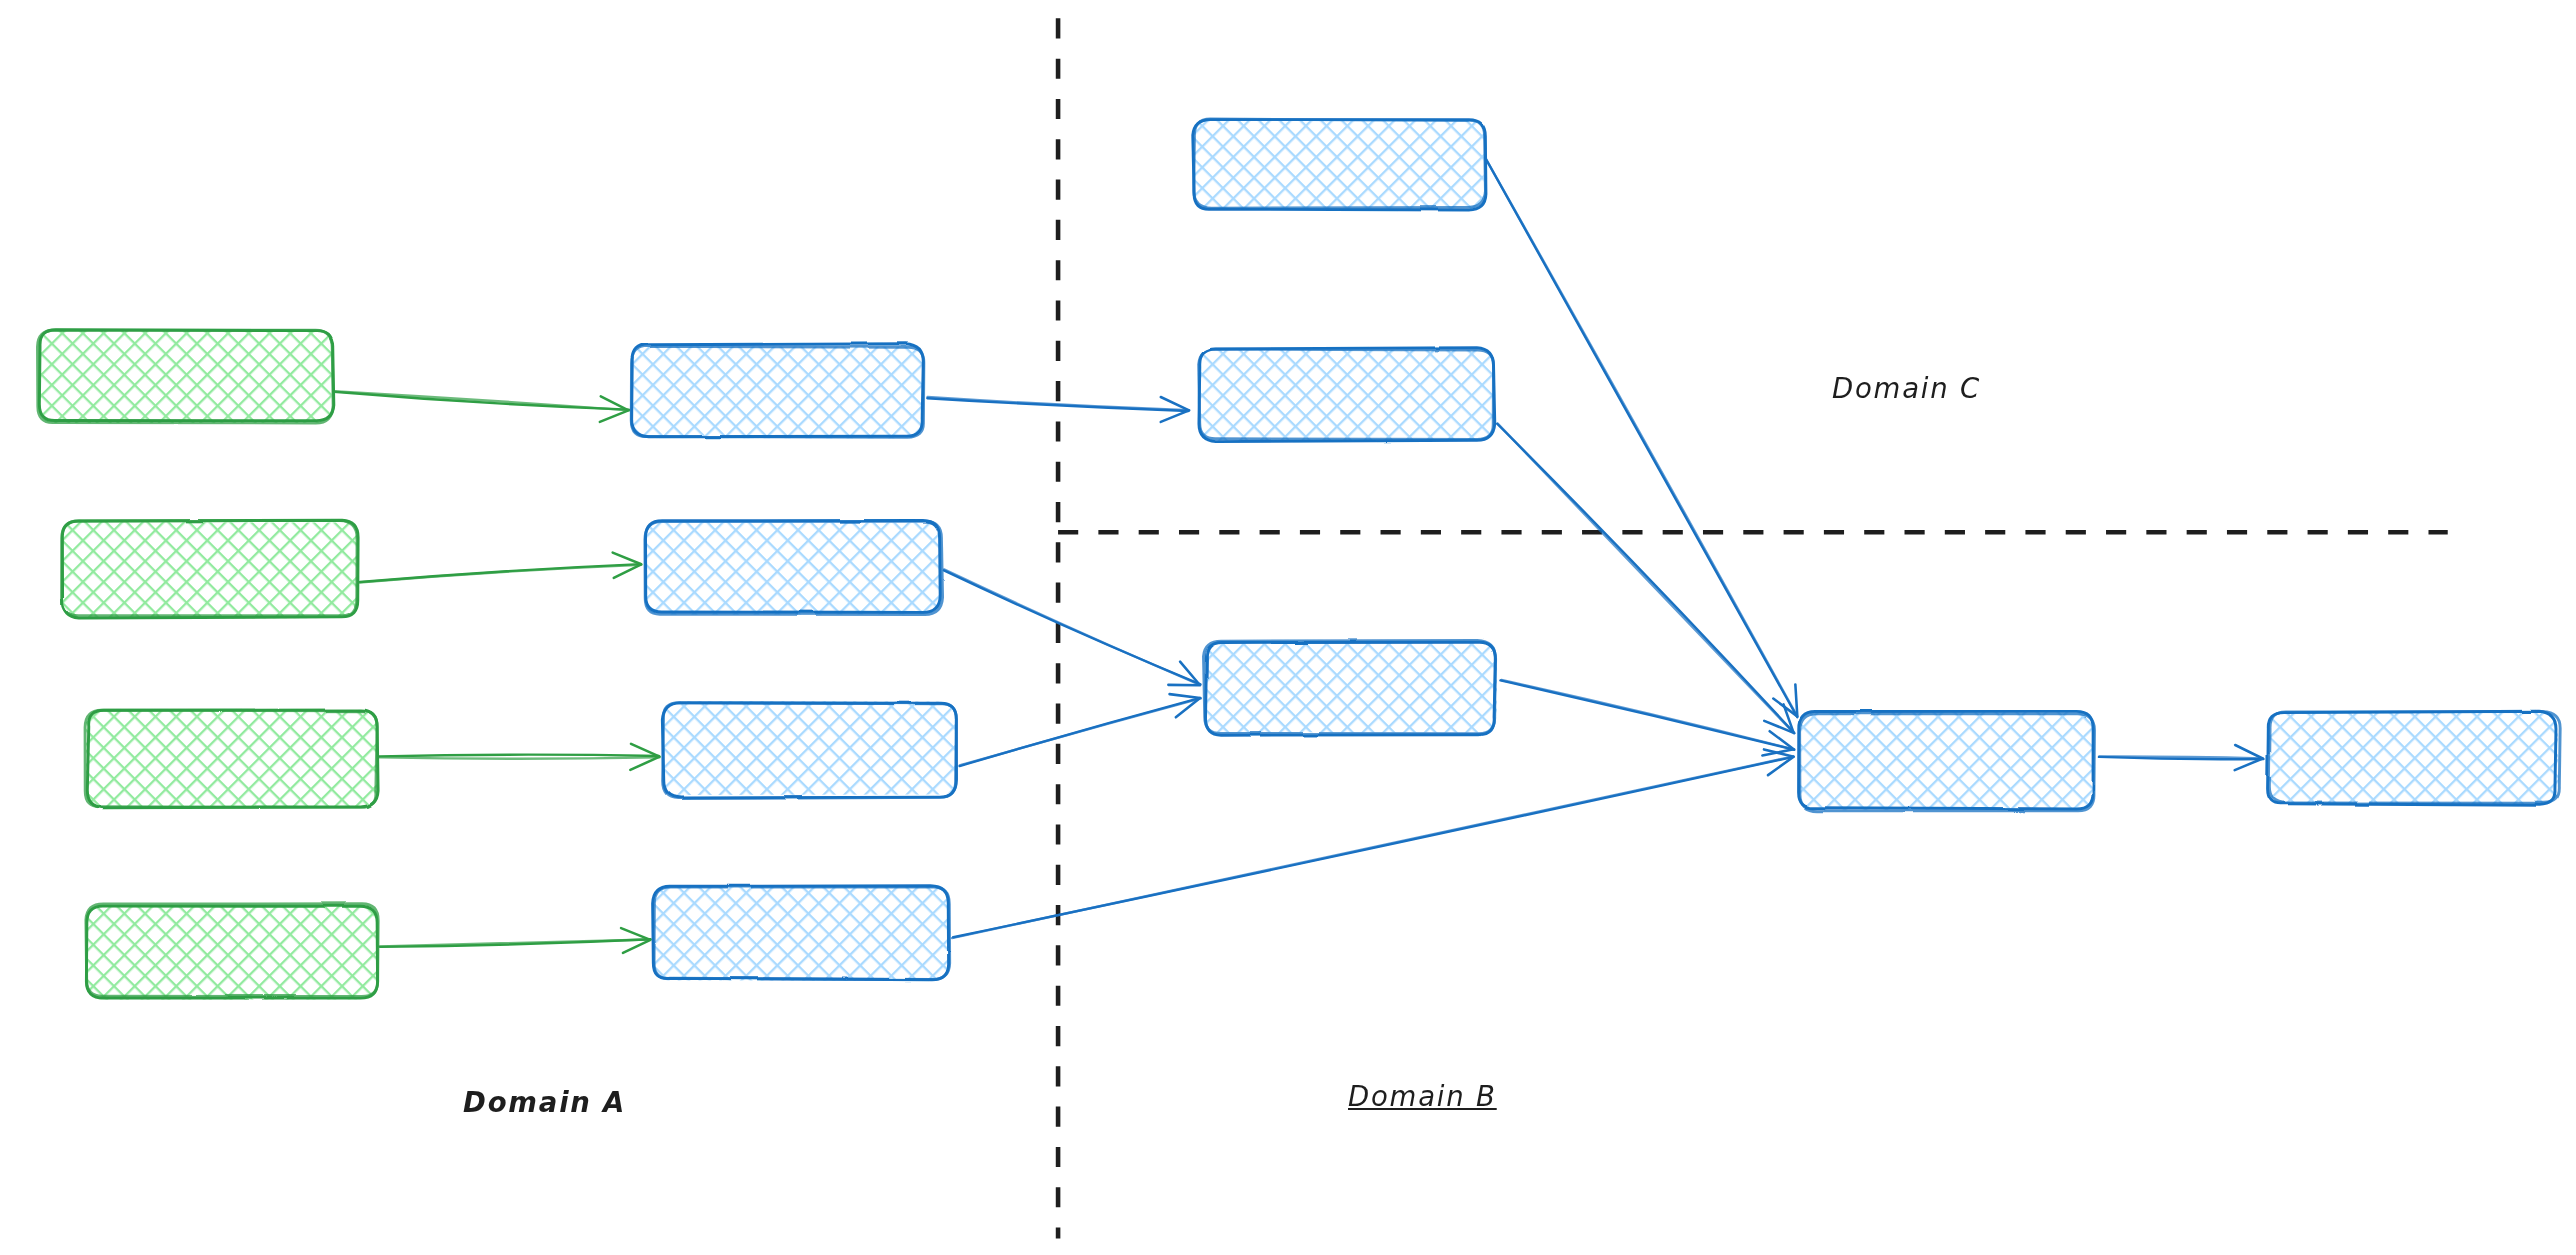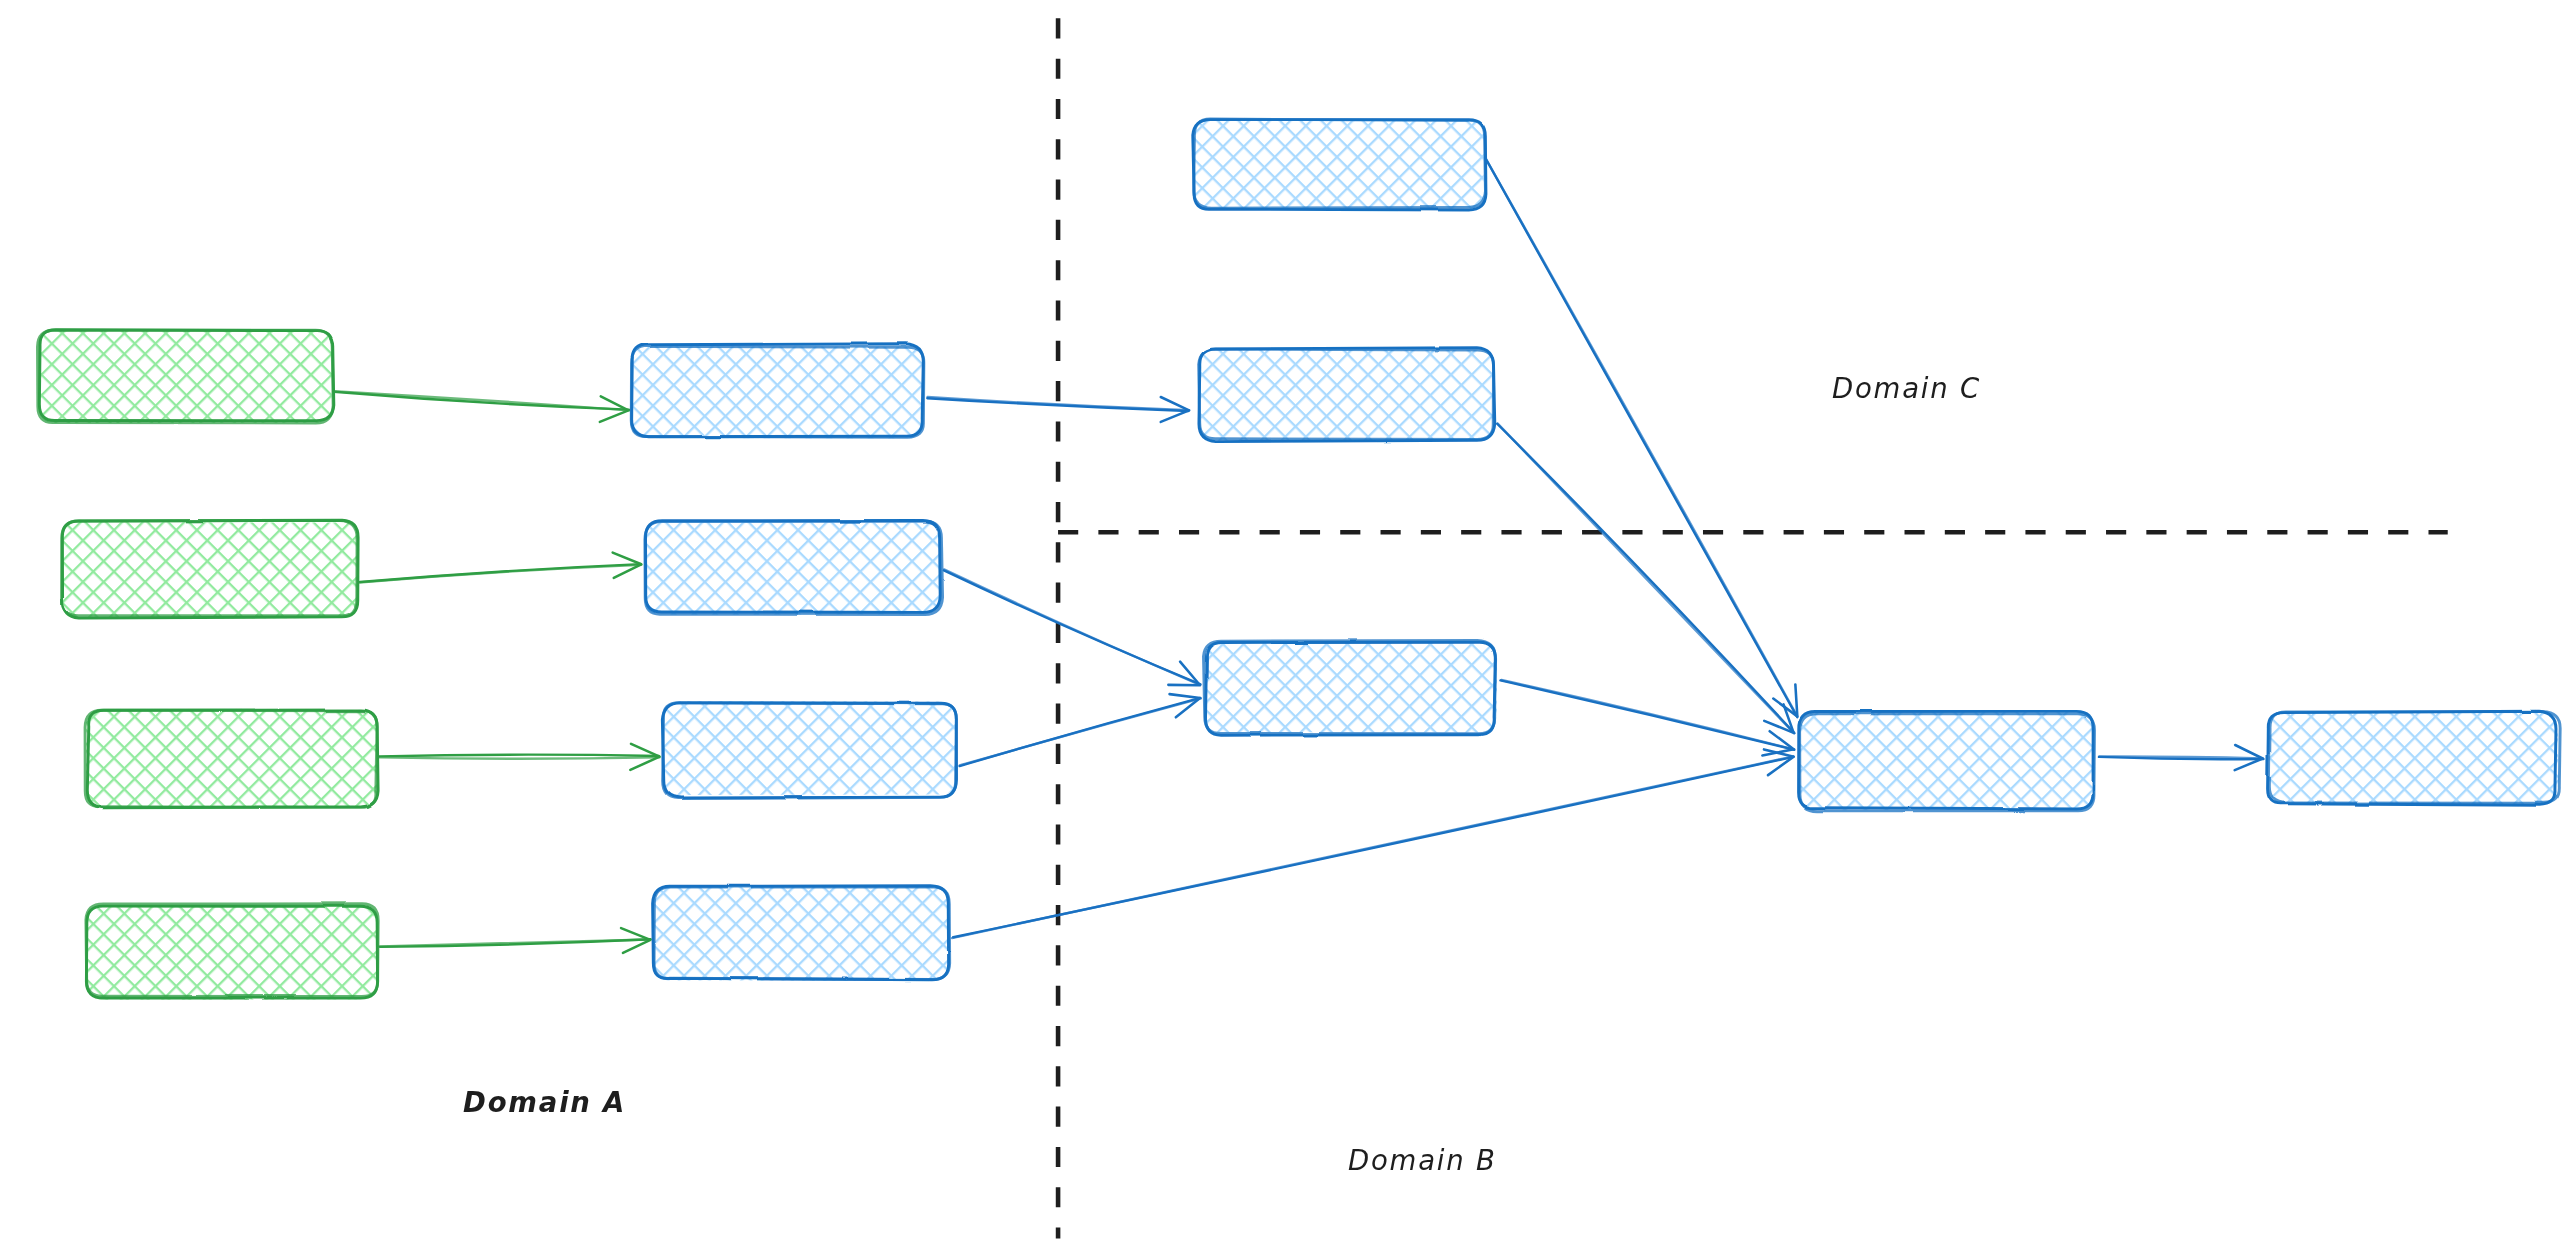"Domain B" div.domain-label { text-decoration: none -> underline; top: 1144px -> 1080px }
